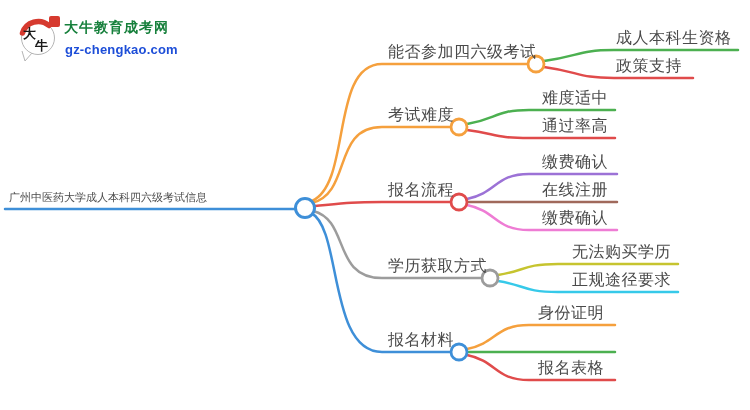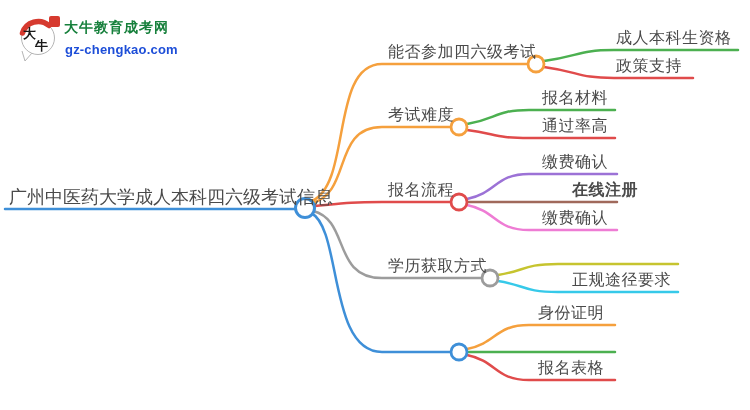"报名材料" div.label { text: 报名材料 -> 难度适中 }
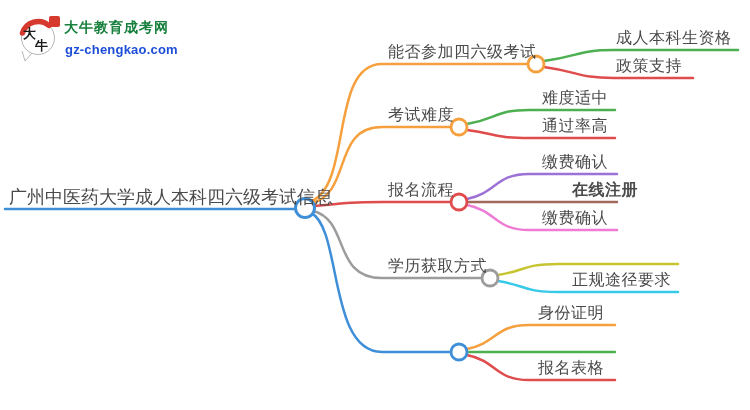"广州中医药大学成人本科四六级考试信息" .root-label { font-size: 18px -> 11px }
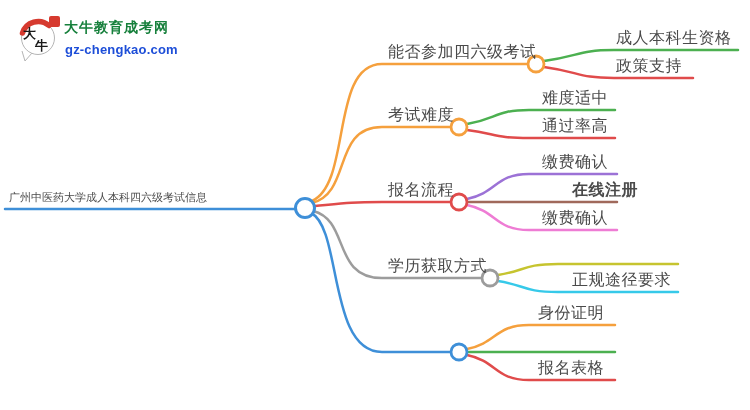"在线注册" div.label { font-weight: bold -> none; left: 572px -> 542px }
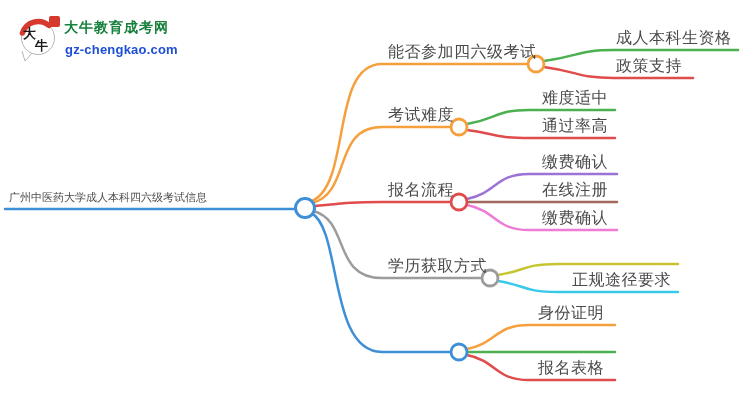"无法购买学历" div.label { html: none -> <div>无法购买学历</div> }
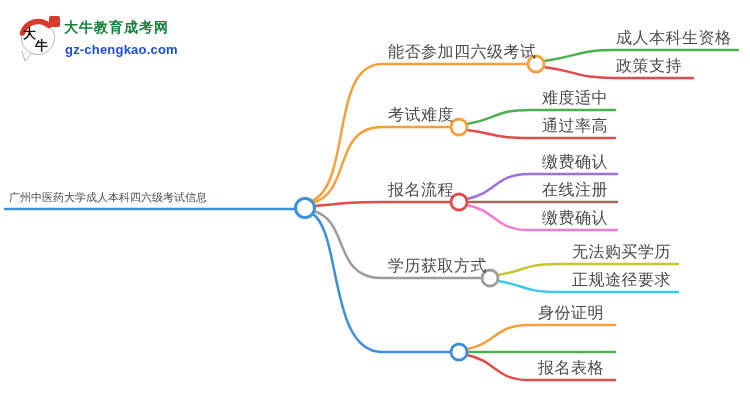"报名材料" div.label { html: none -> <div>报名材料</div> }
